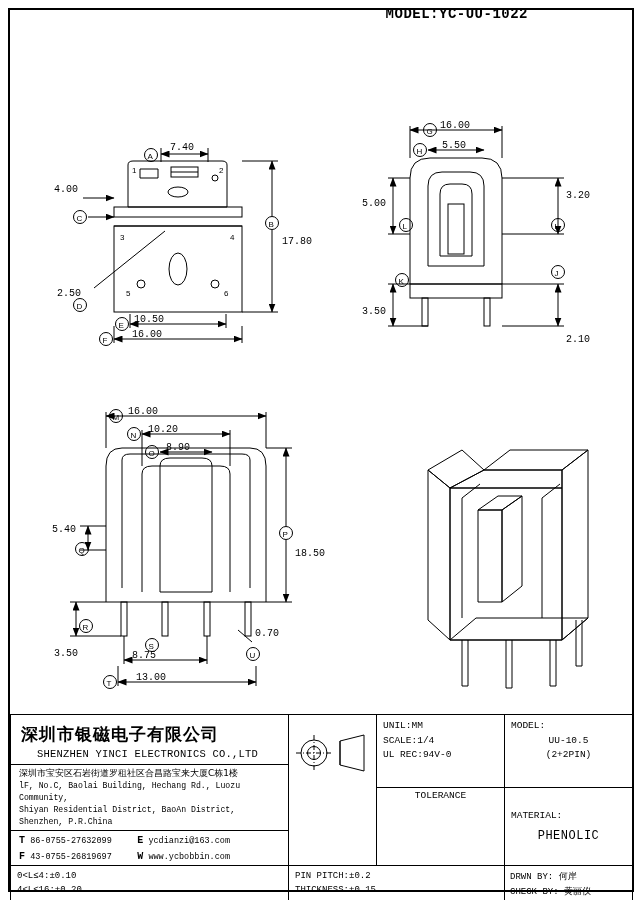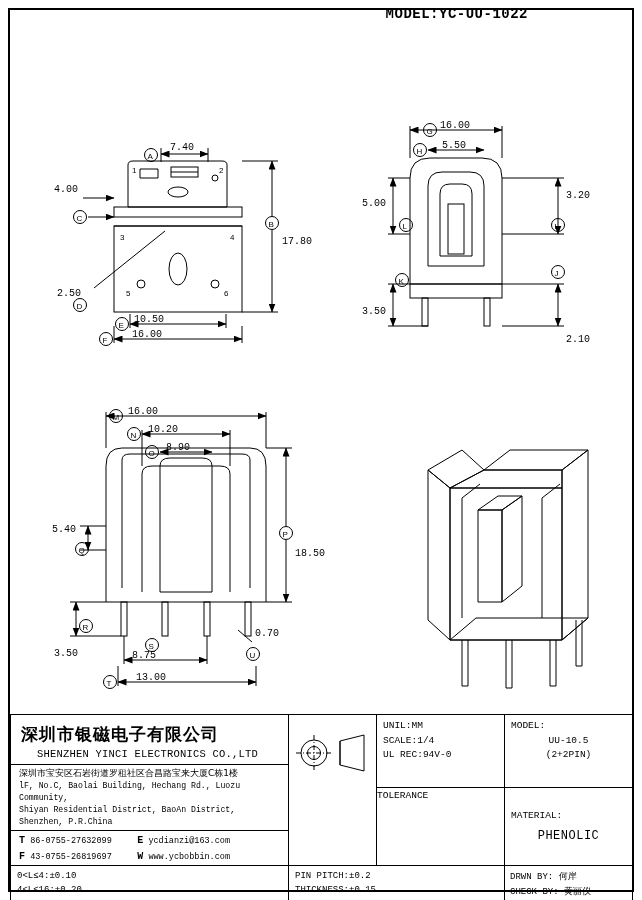"TOLERANCE" .tol-head { text-align: left -> center }
